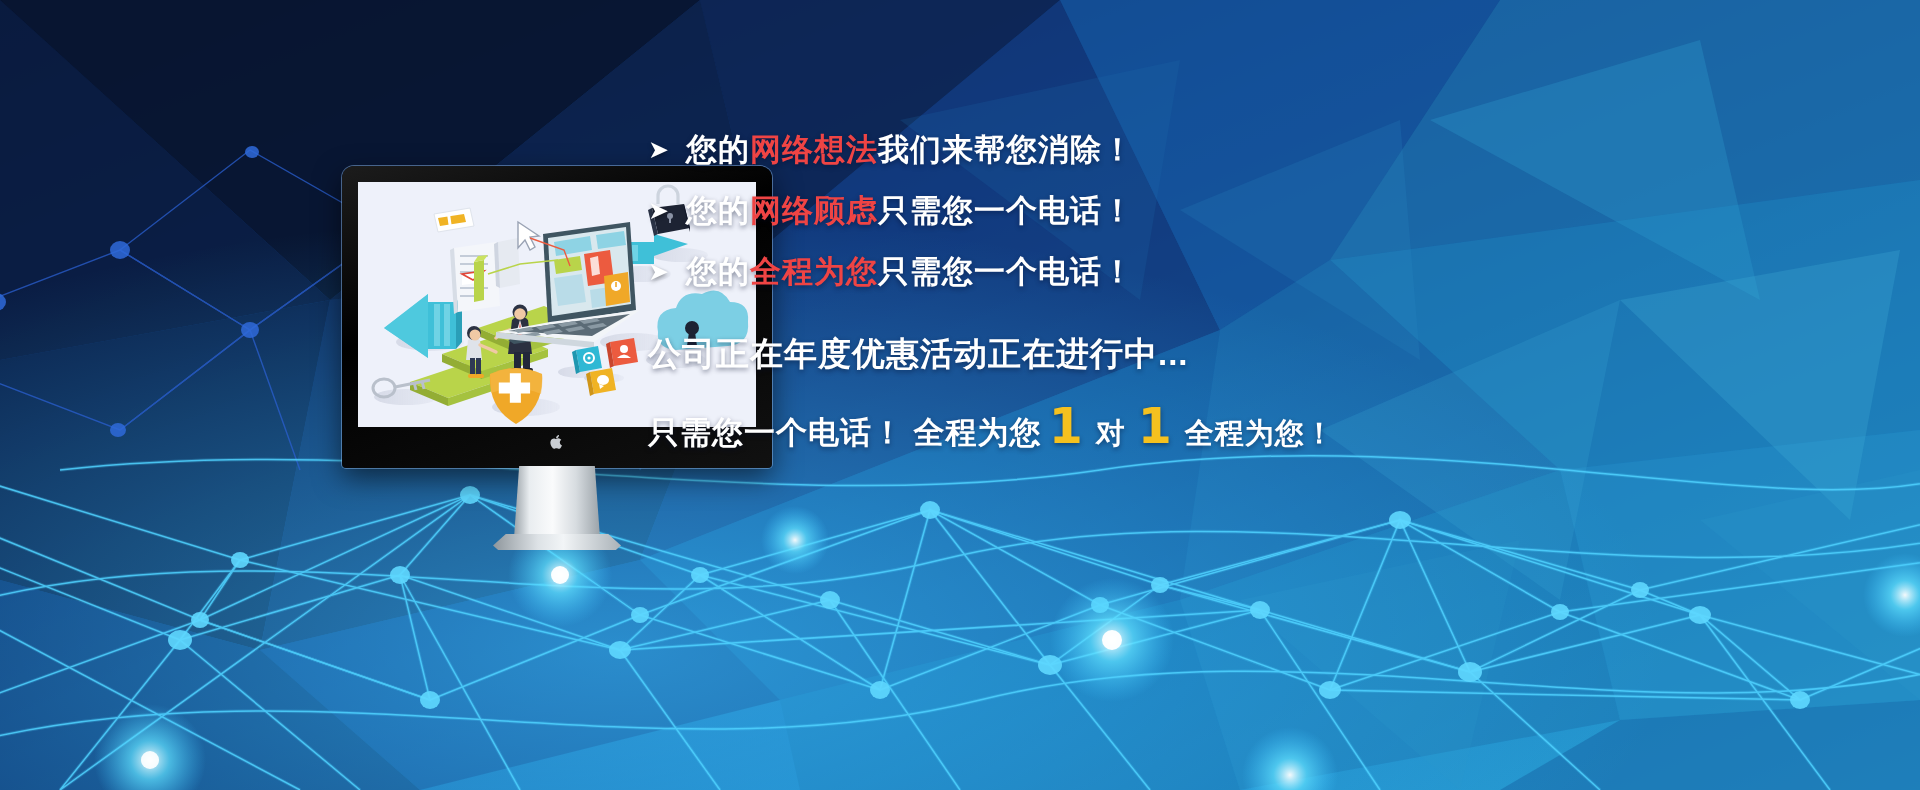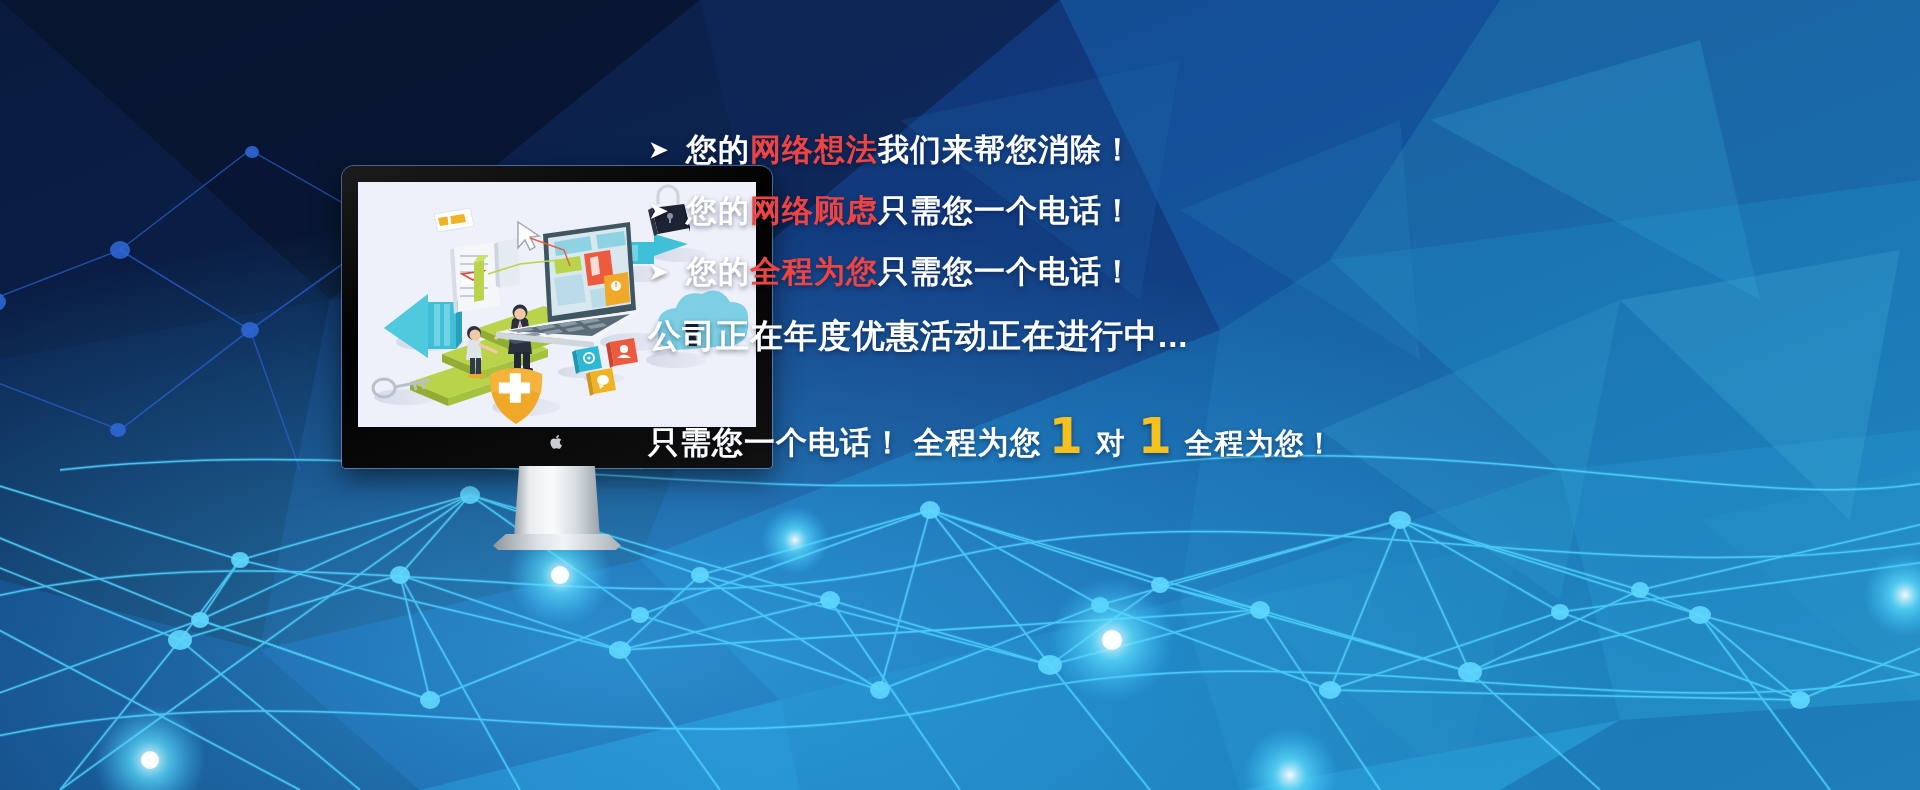"公司正在年度优惠活动正在进行中..." .promo { margin-top: 12px -> 30px }
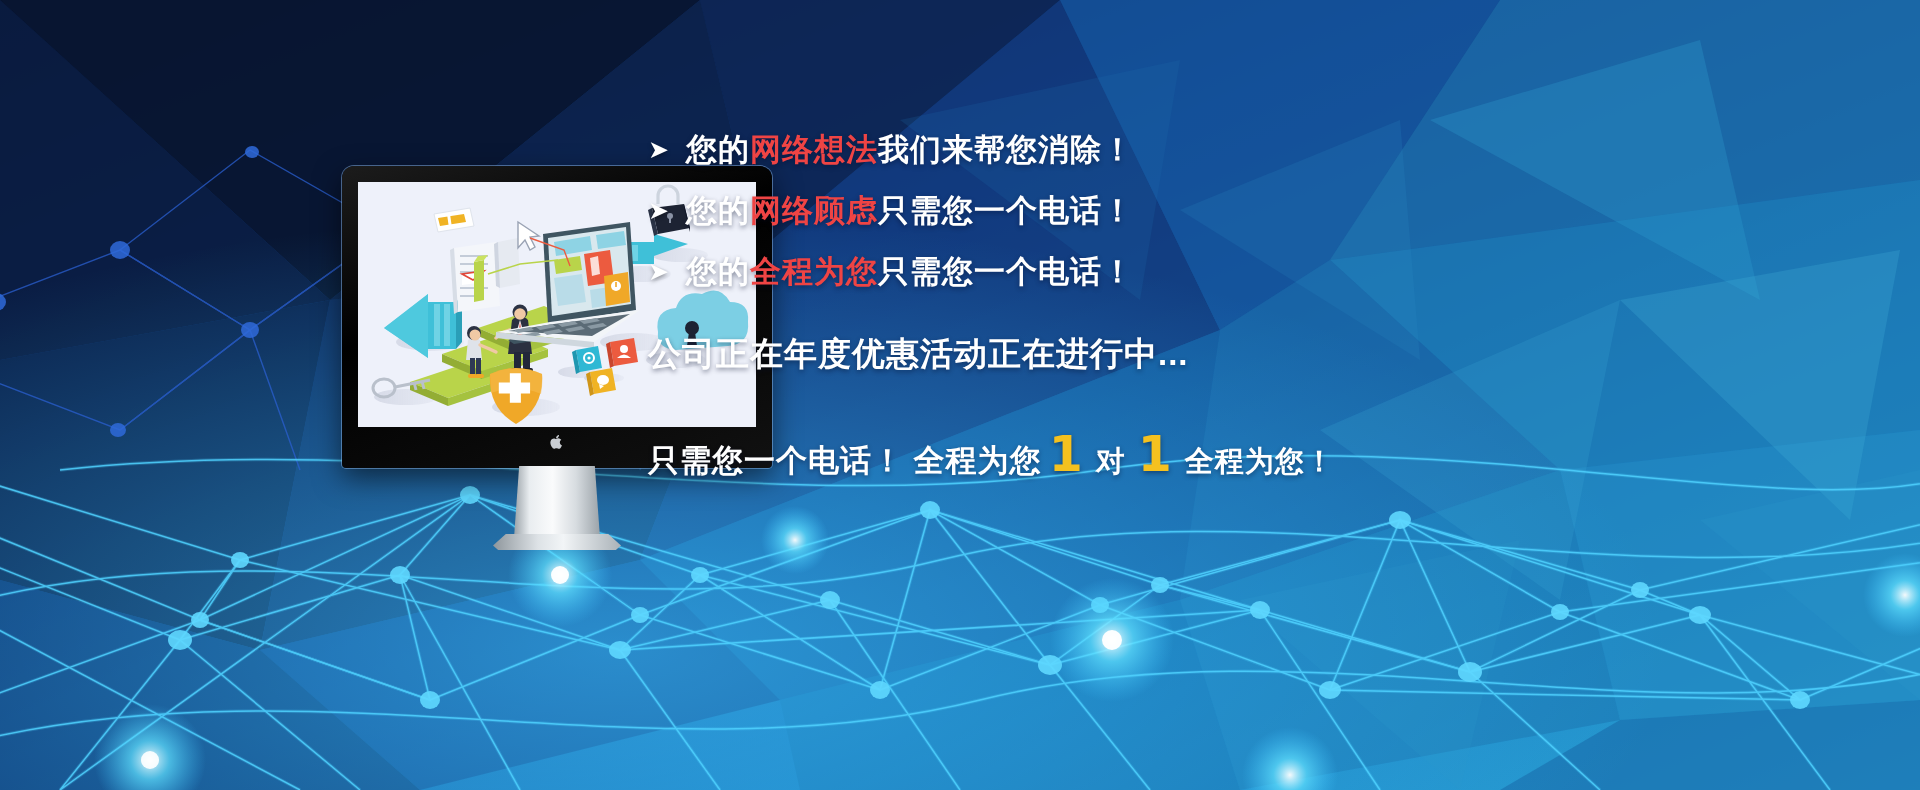"只需您一个电话！ 全程为您" .cta { margin-top: 56px -> 28px }
